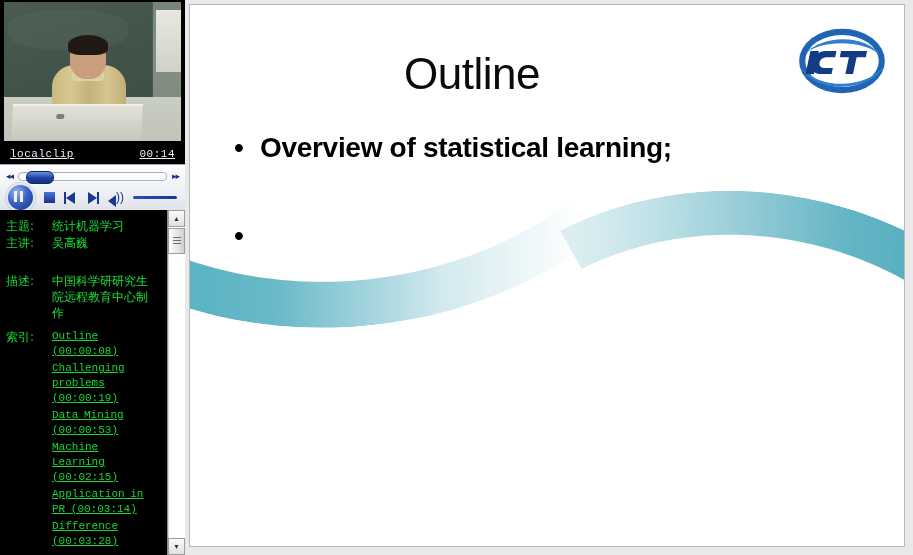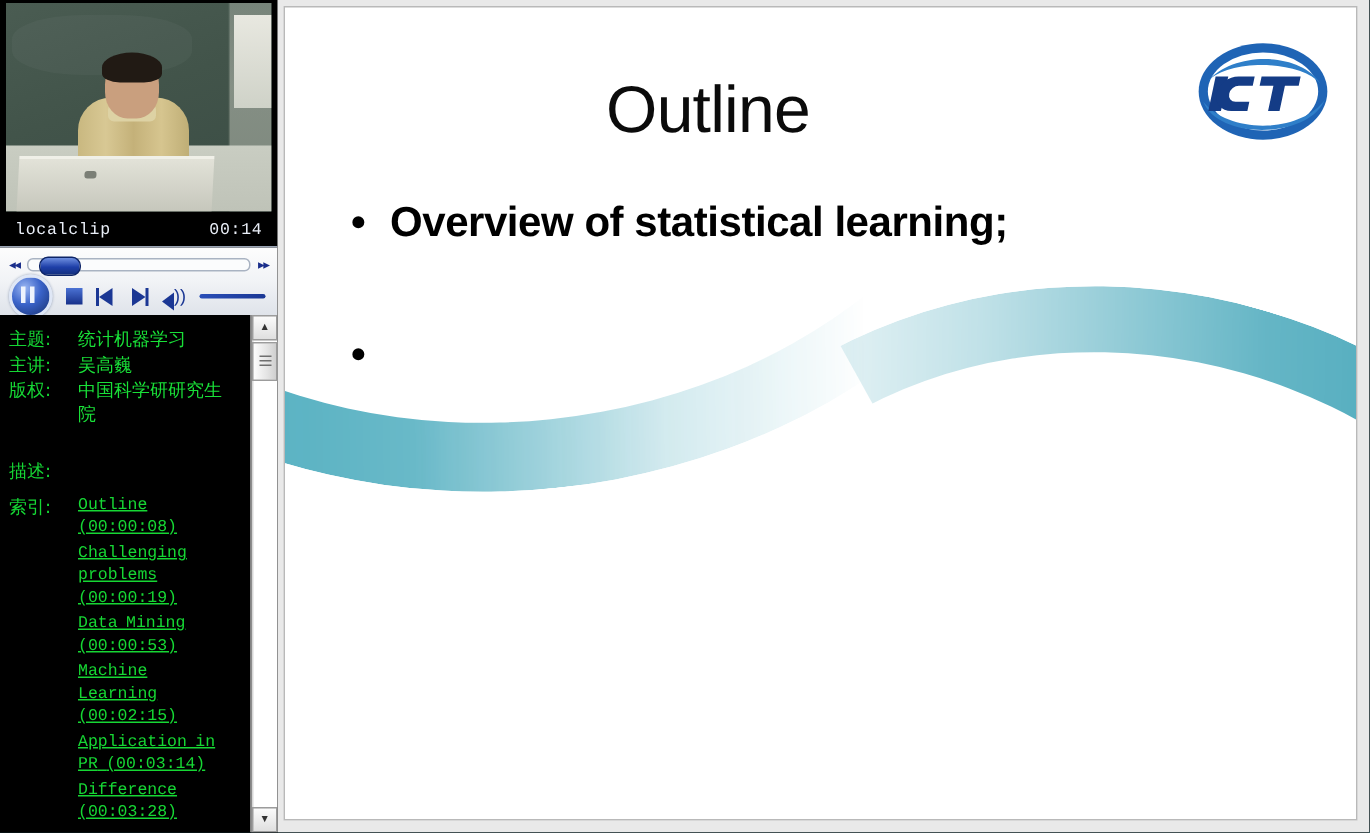"localclip" .clip-bar { text-decoration: none -> underline }
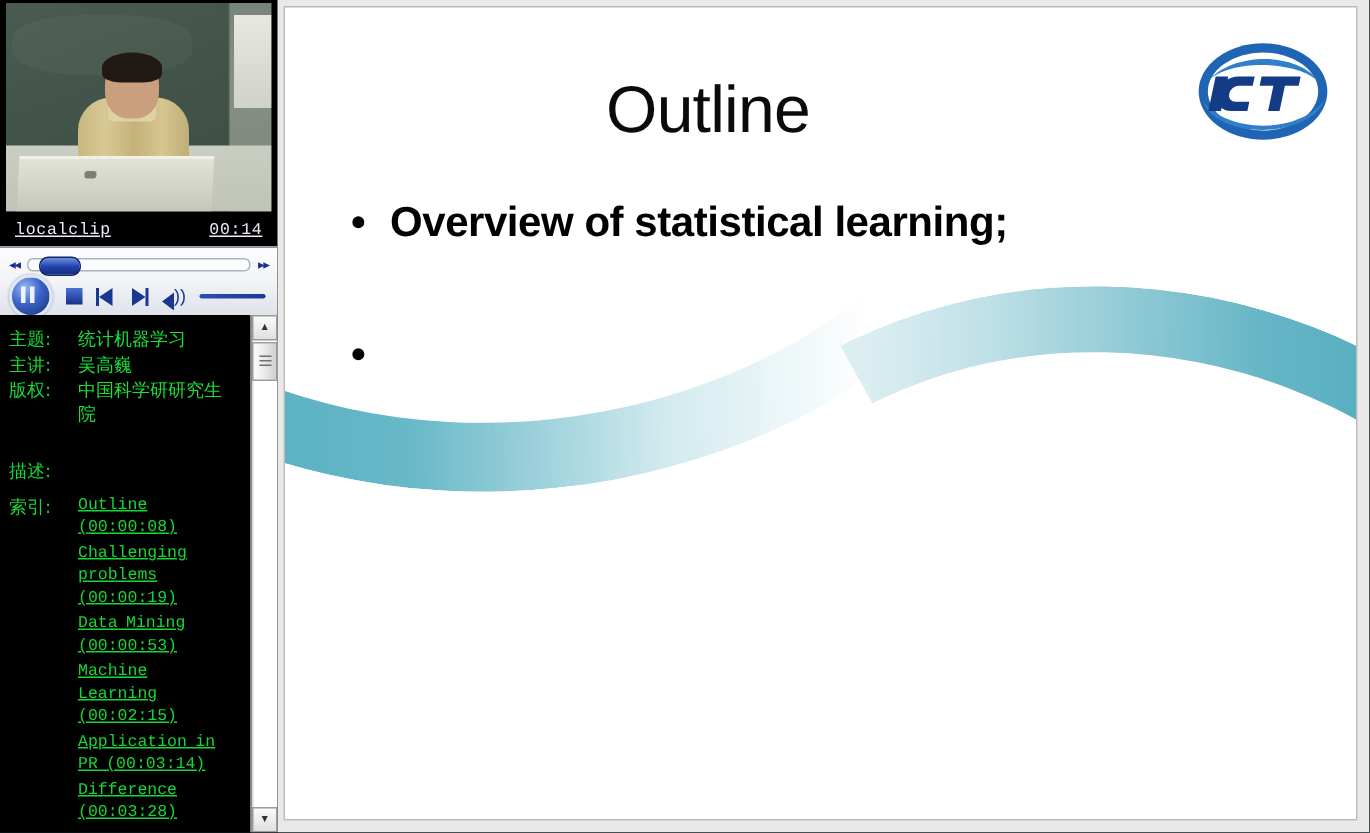"版权:" div.meta-row { html: <div> <span>版权:</span> <span>中国科学研研究生院</span> </div> -> none }
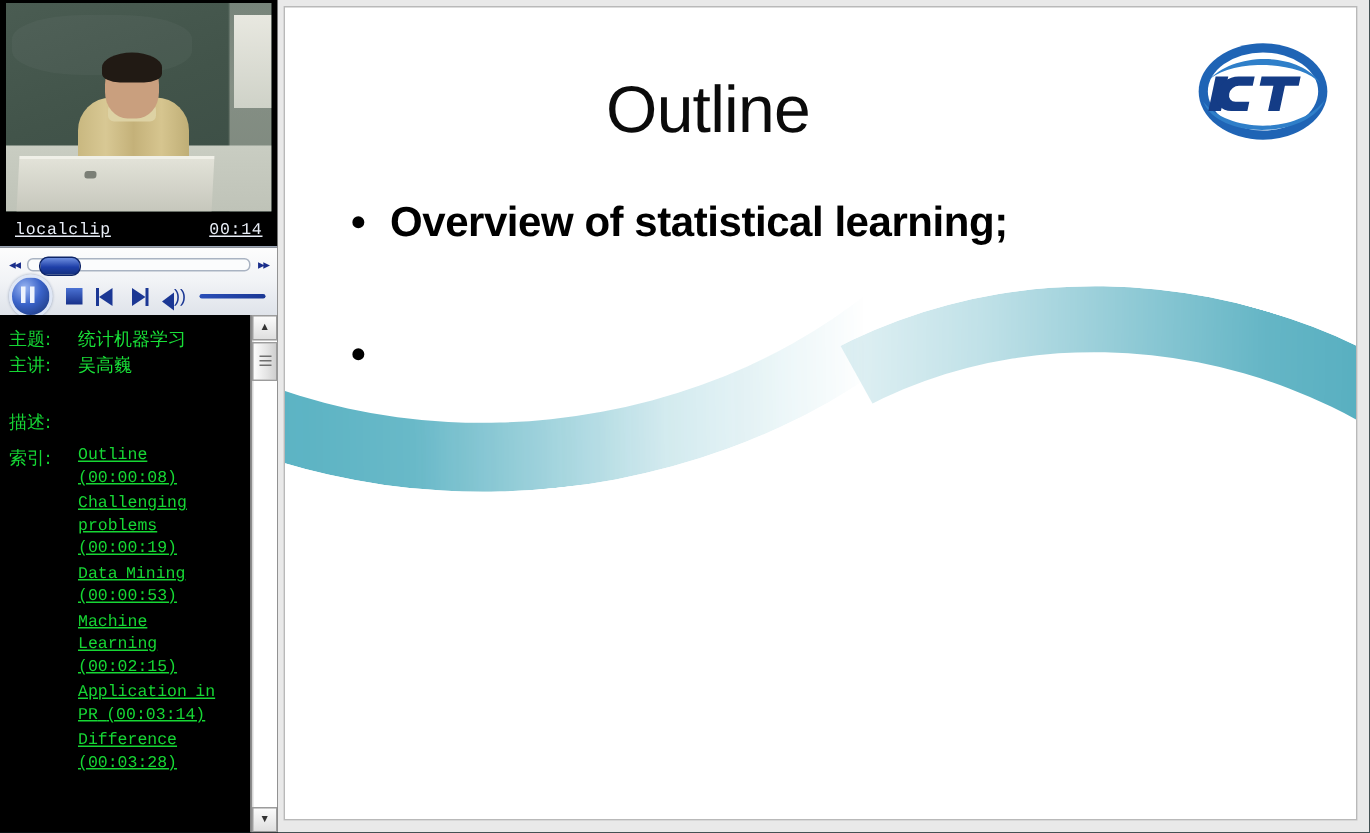"中国科学研研究生院远程教育中心制作" span.meta-value { html: none -> <span>中国科学研研究生院远程教育中心制作</span> }
